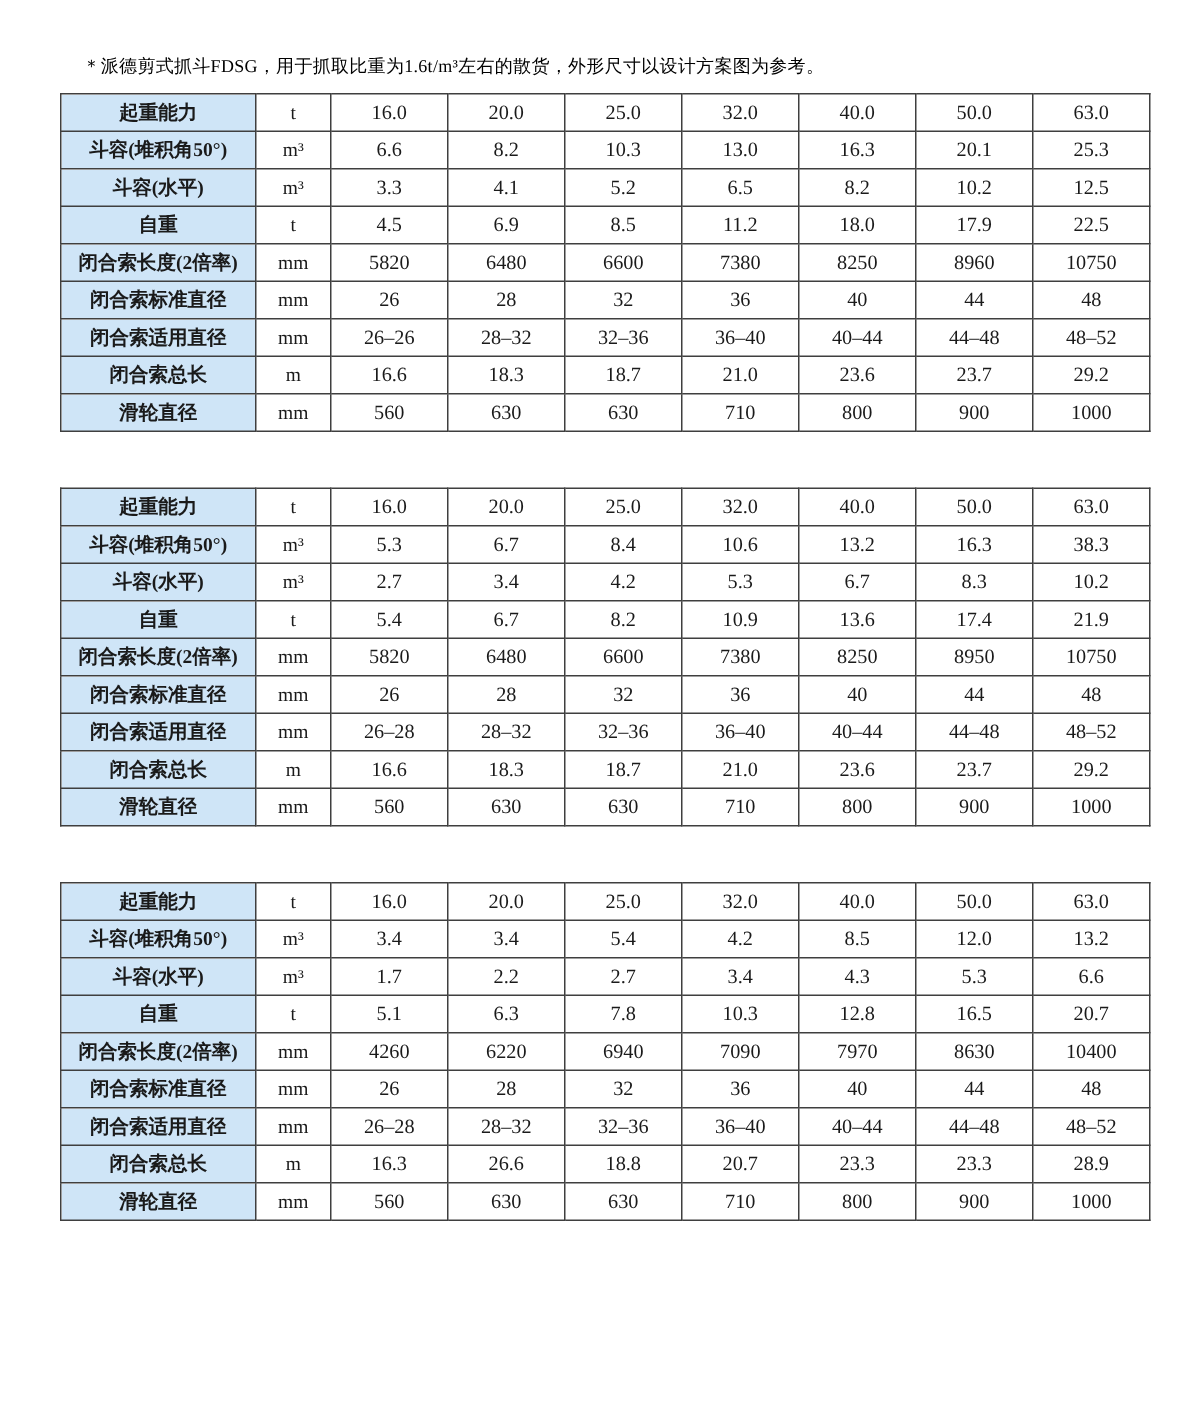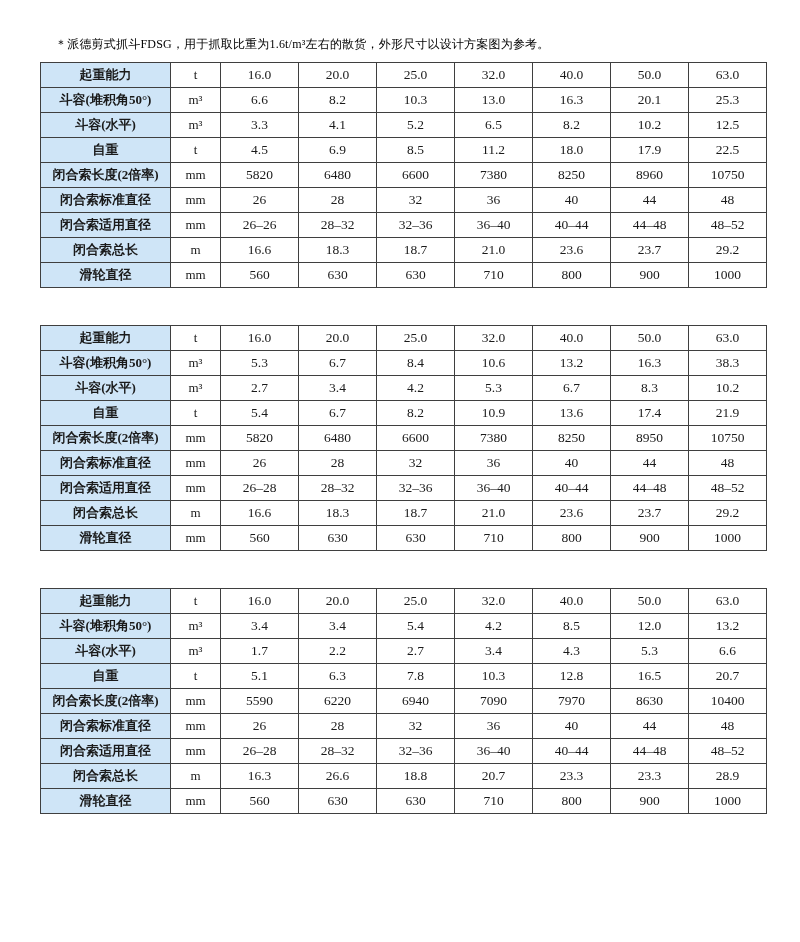"5590" td.value-cell { text: 5590 -> 4260 }
